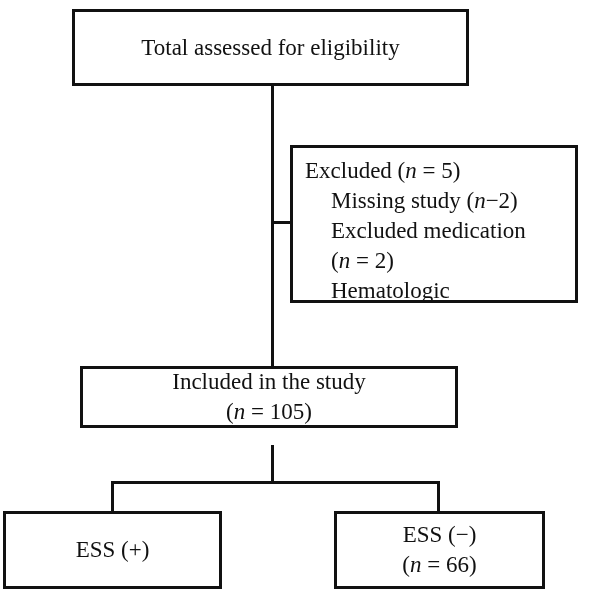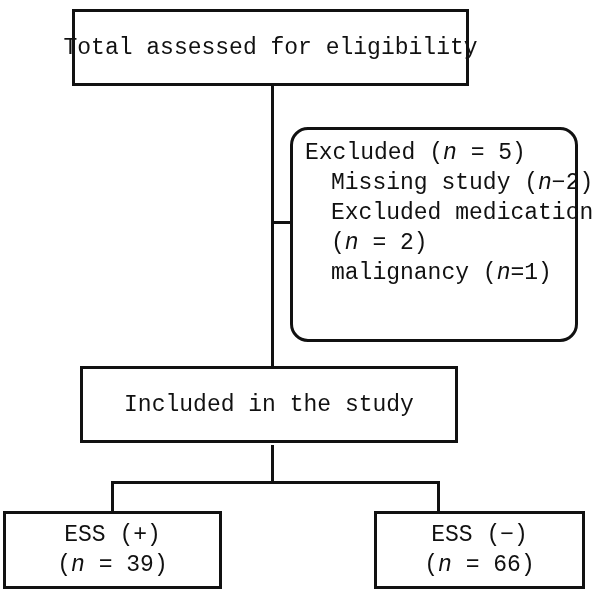"Total assessed for eligibility" #canvas { font-family: Liberation Mono, monospace -> Liberation Serif, serif }
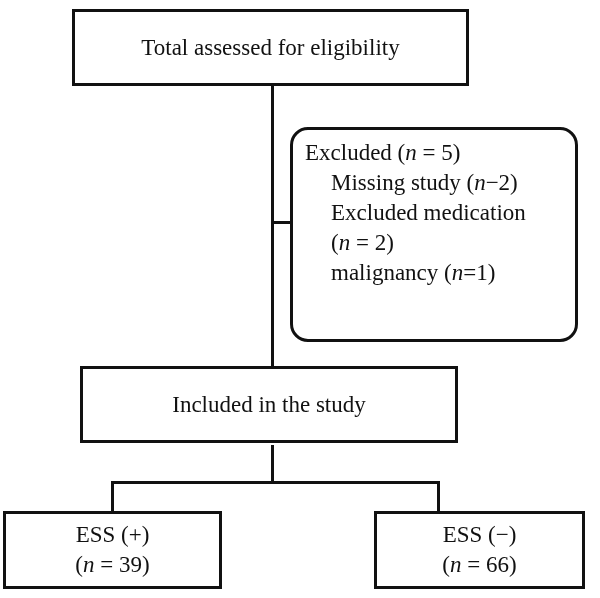"Excluded (n = 5)" #box-excluded { border-radius: 18px -> none; height: 215px -> 158px; top: 127px -> 145px }
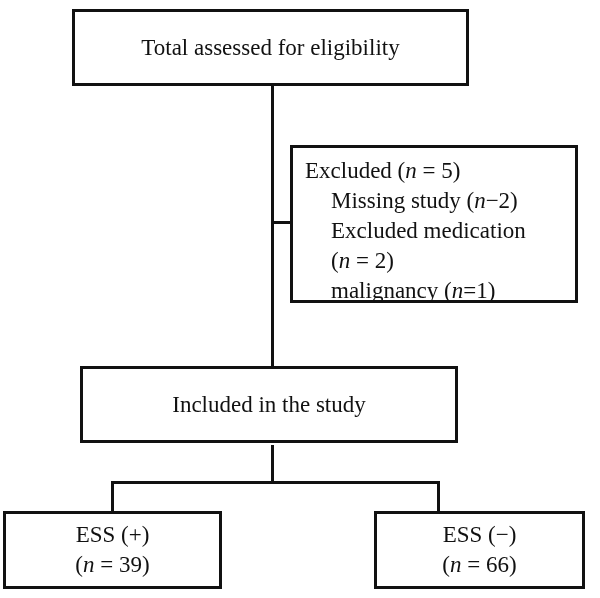"Hematologic" div.line { html: none -> <div><span>Hematologic</span><span></span><span></span></div> }
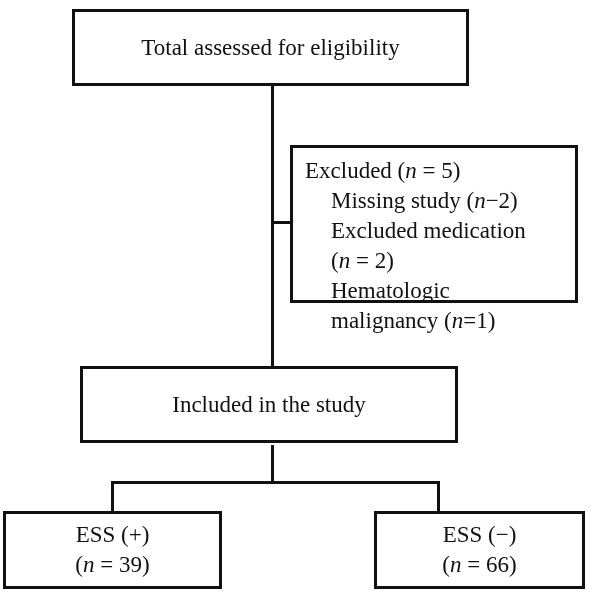"malignancy (n=1)" div.line { html: <div><span>malignancy (</span><span>n</span><span>=1)</span></div> -> none }
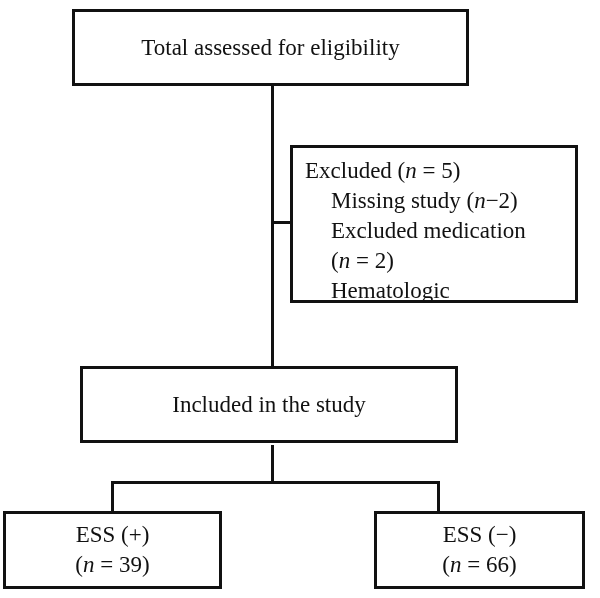"Included in the study" #box-included { height: 77px -> 62px }
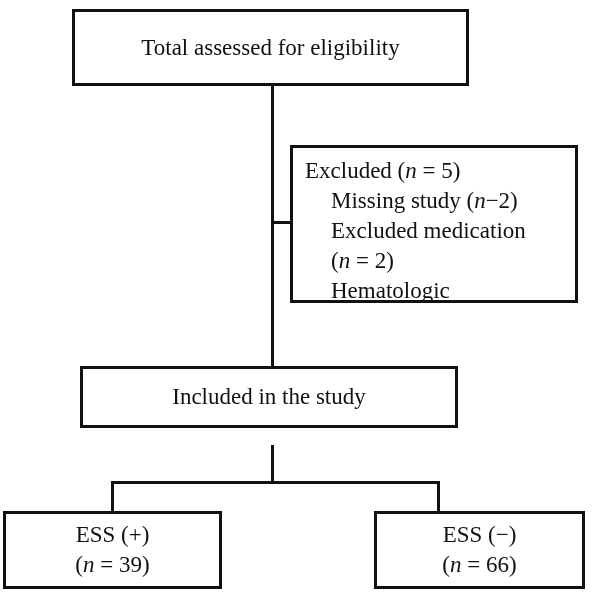"(n = 105)" div.line { html: none -> <div><span>(</span><span>n</span><span> = 105)</span></div> }
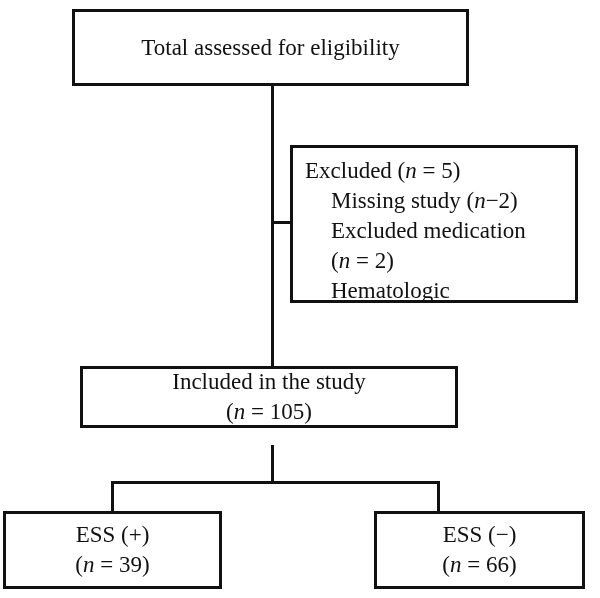"ESS (−)" #box-ess-neg { margin-left: 40px -> none }
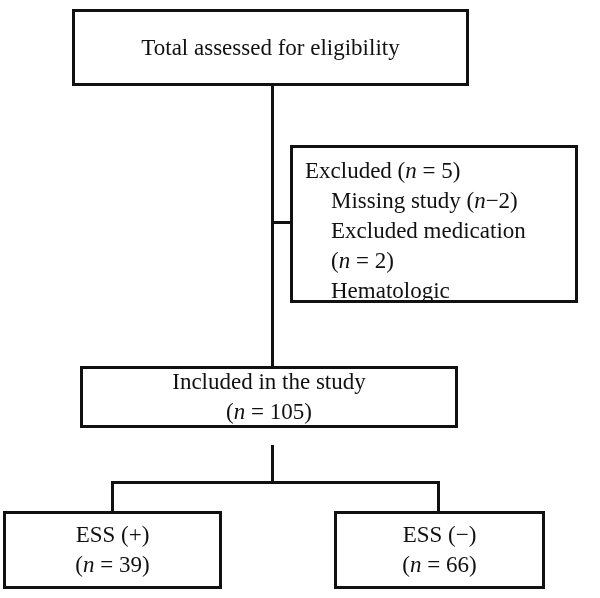"(n = 39)" div.line { html: <div><span>(</span><span>n</span><span> = 39)</span></div> -> none }
